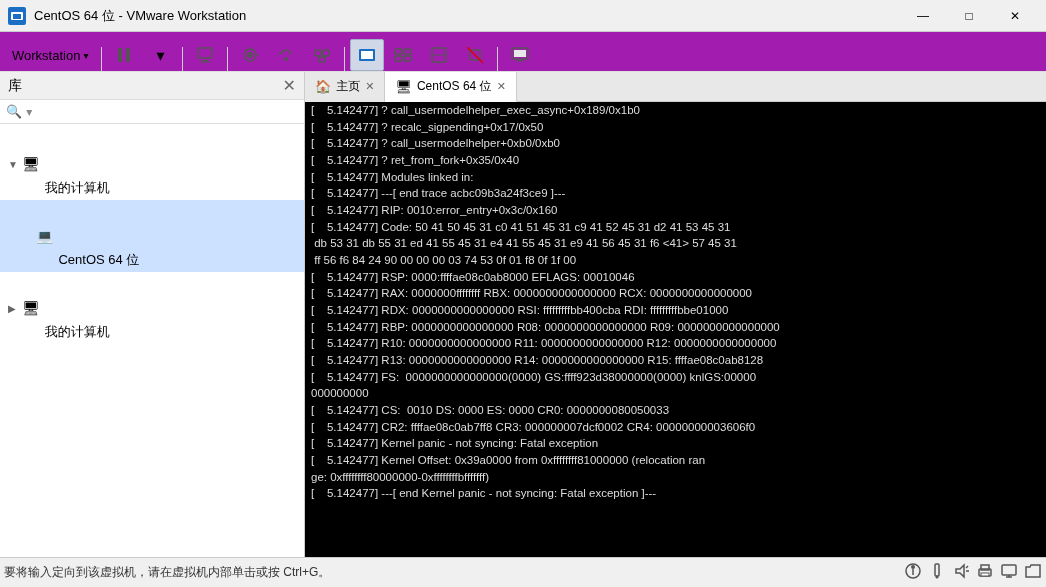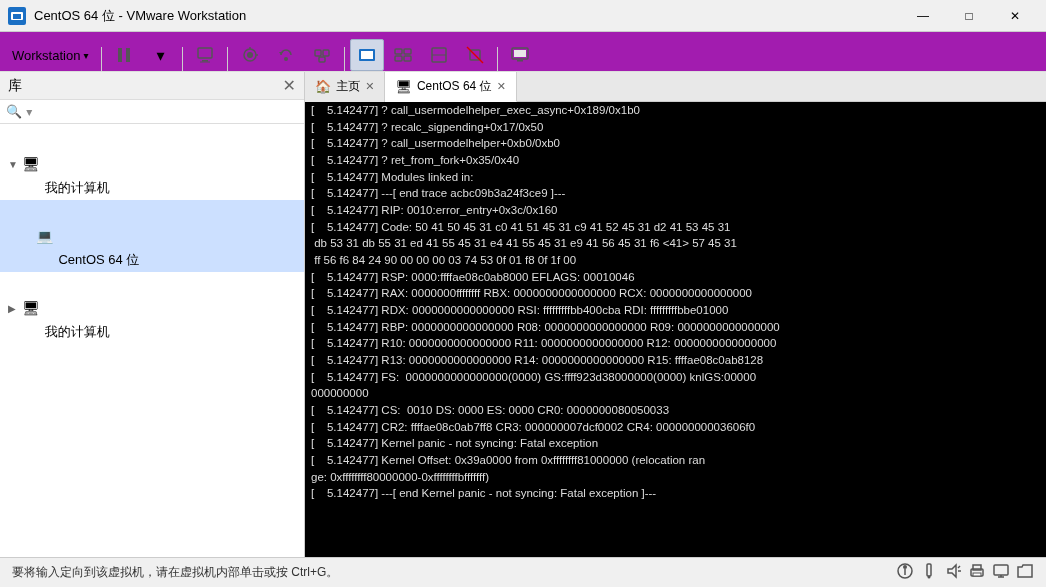"要将输入定向到该虚拟机，请在虚拟机内部单击或按 Ctrl+G。" .status-bar { padding: 0 12px -> 0 4px }
